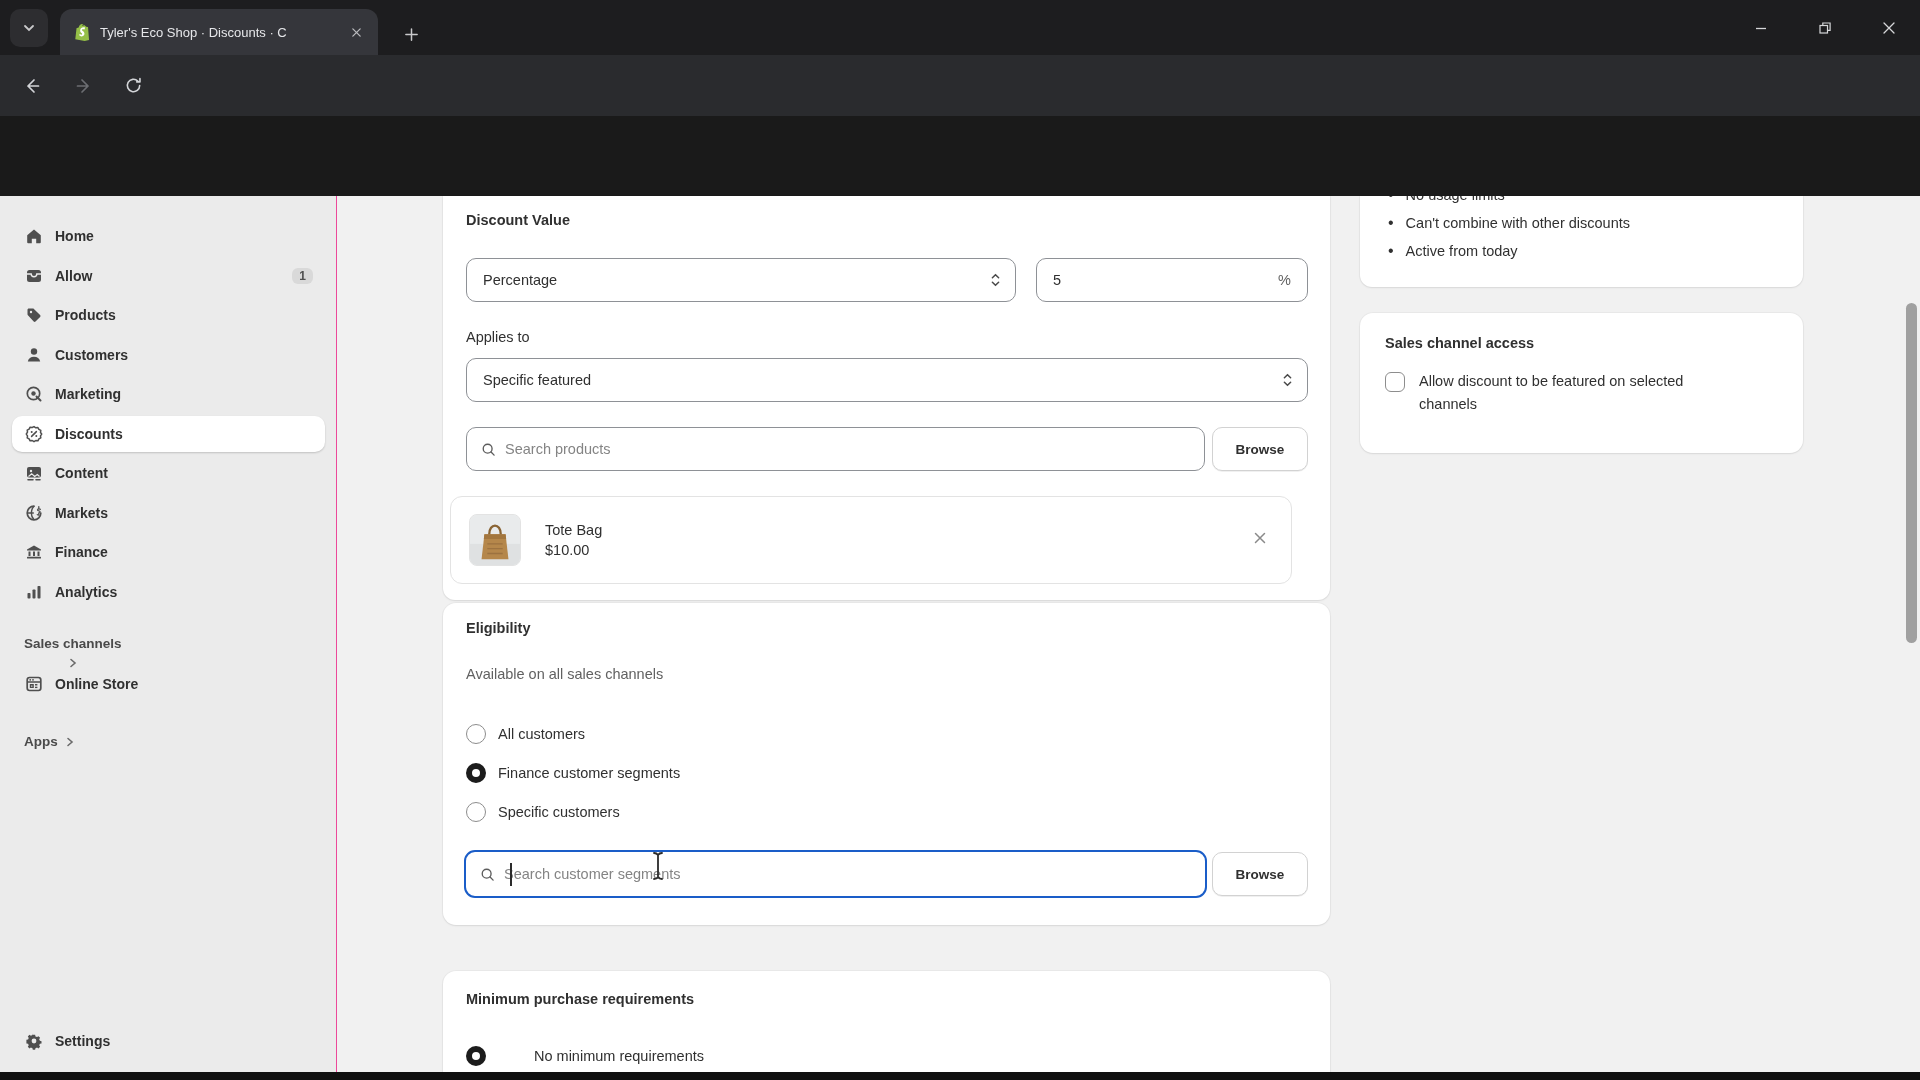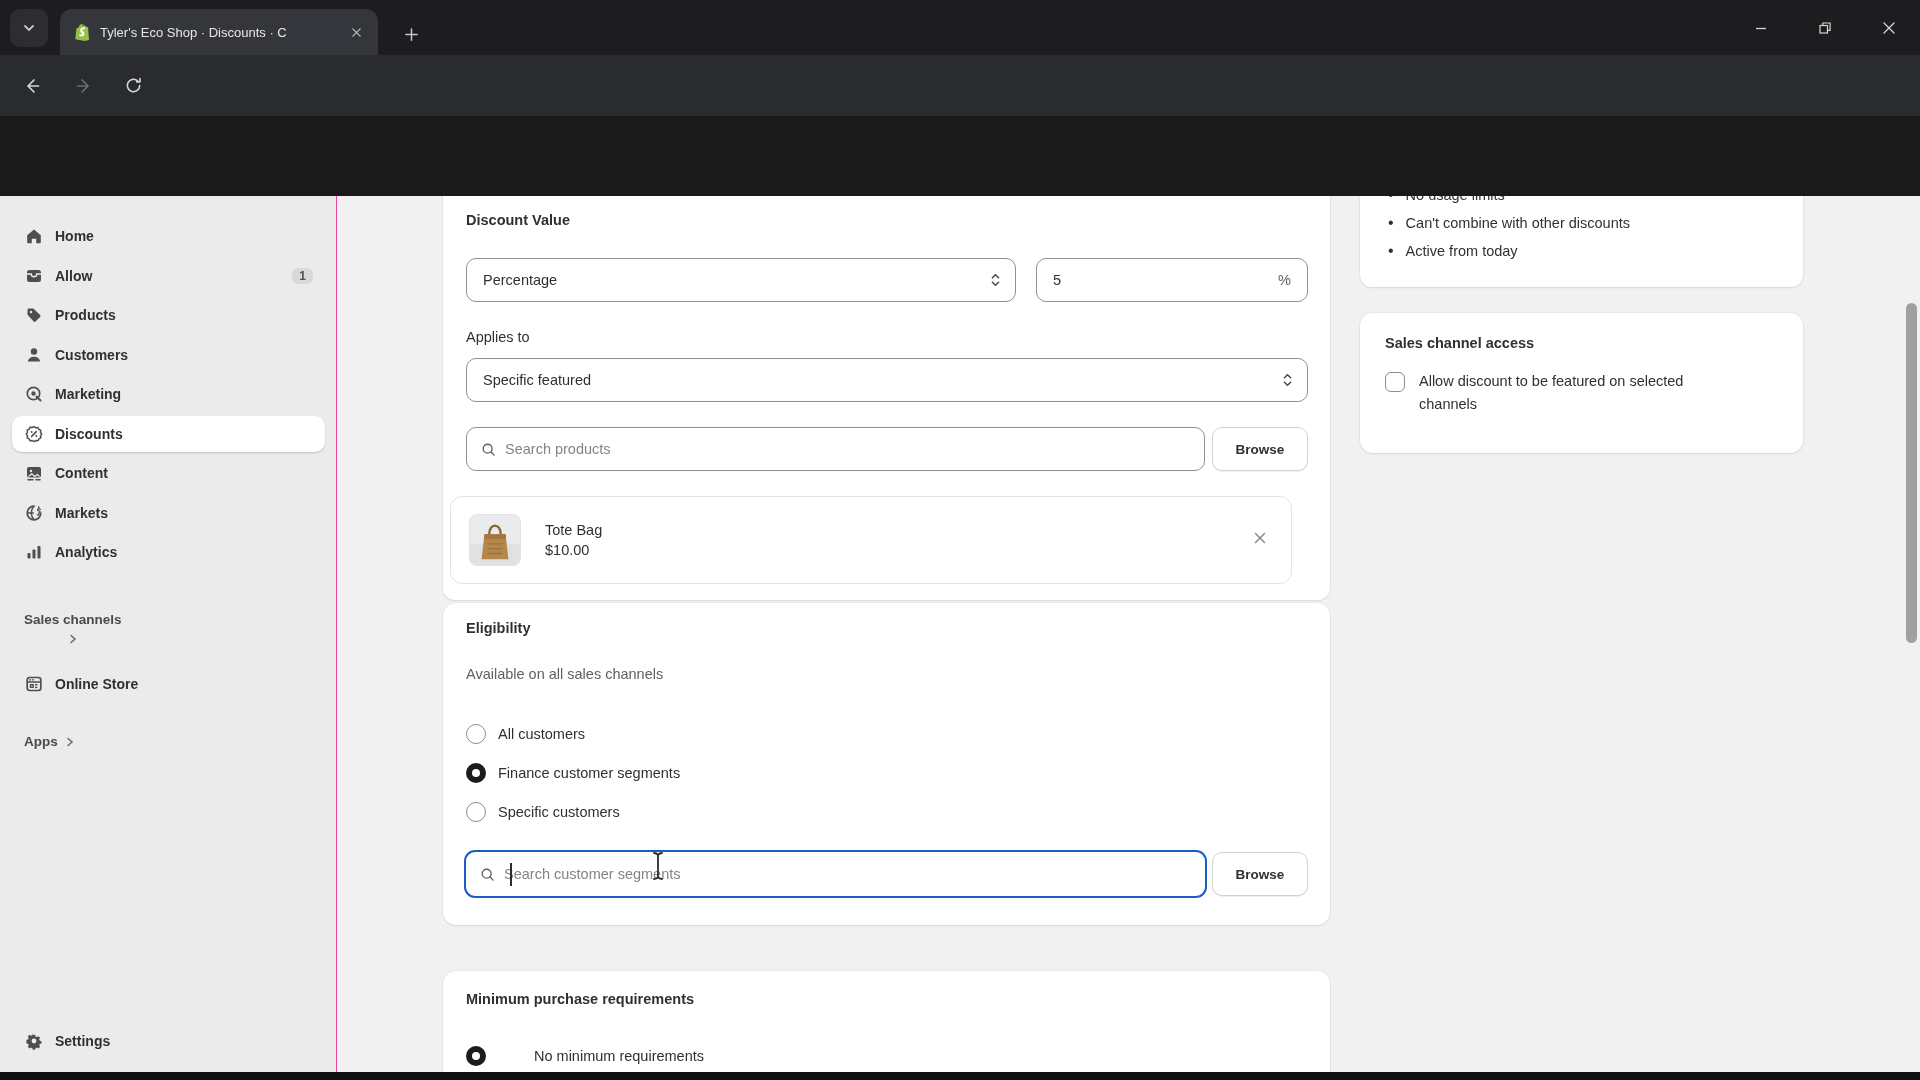"Finance" div.nav-item { html: none -> <div> <span> <svg> <path></path> <path></path> <rect></rect> </svg> </span> <span>Finance</span> </div> }
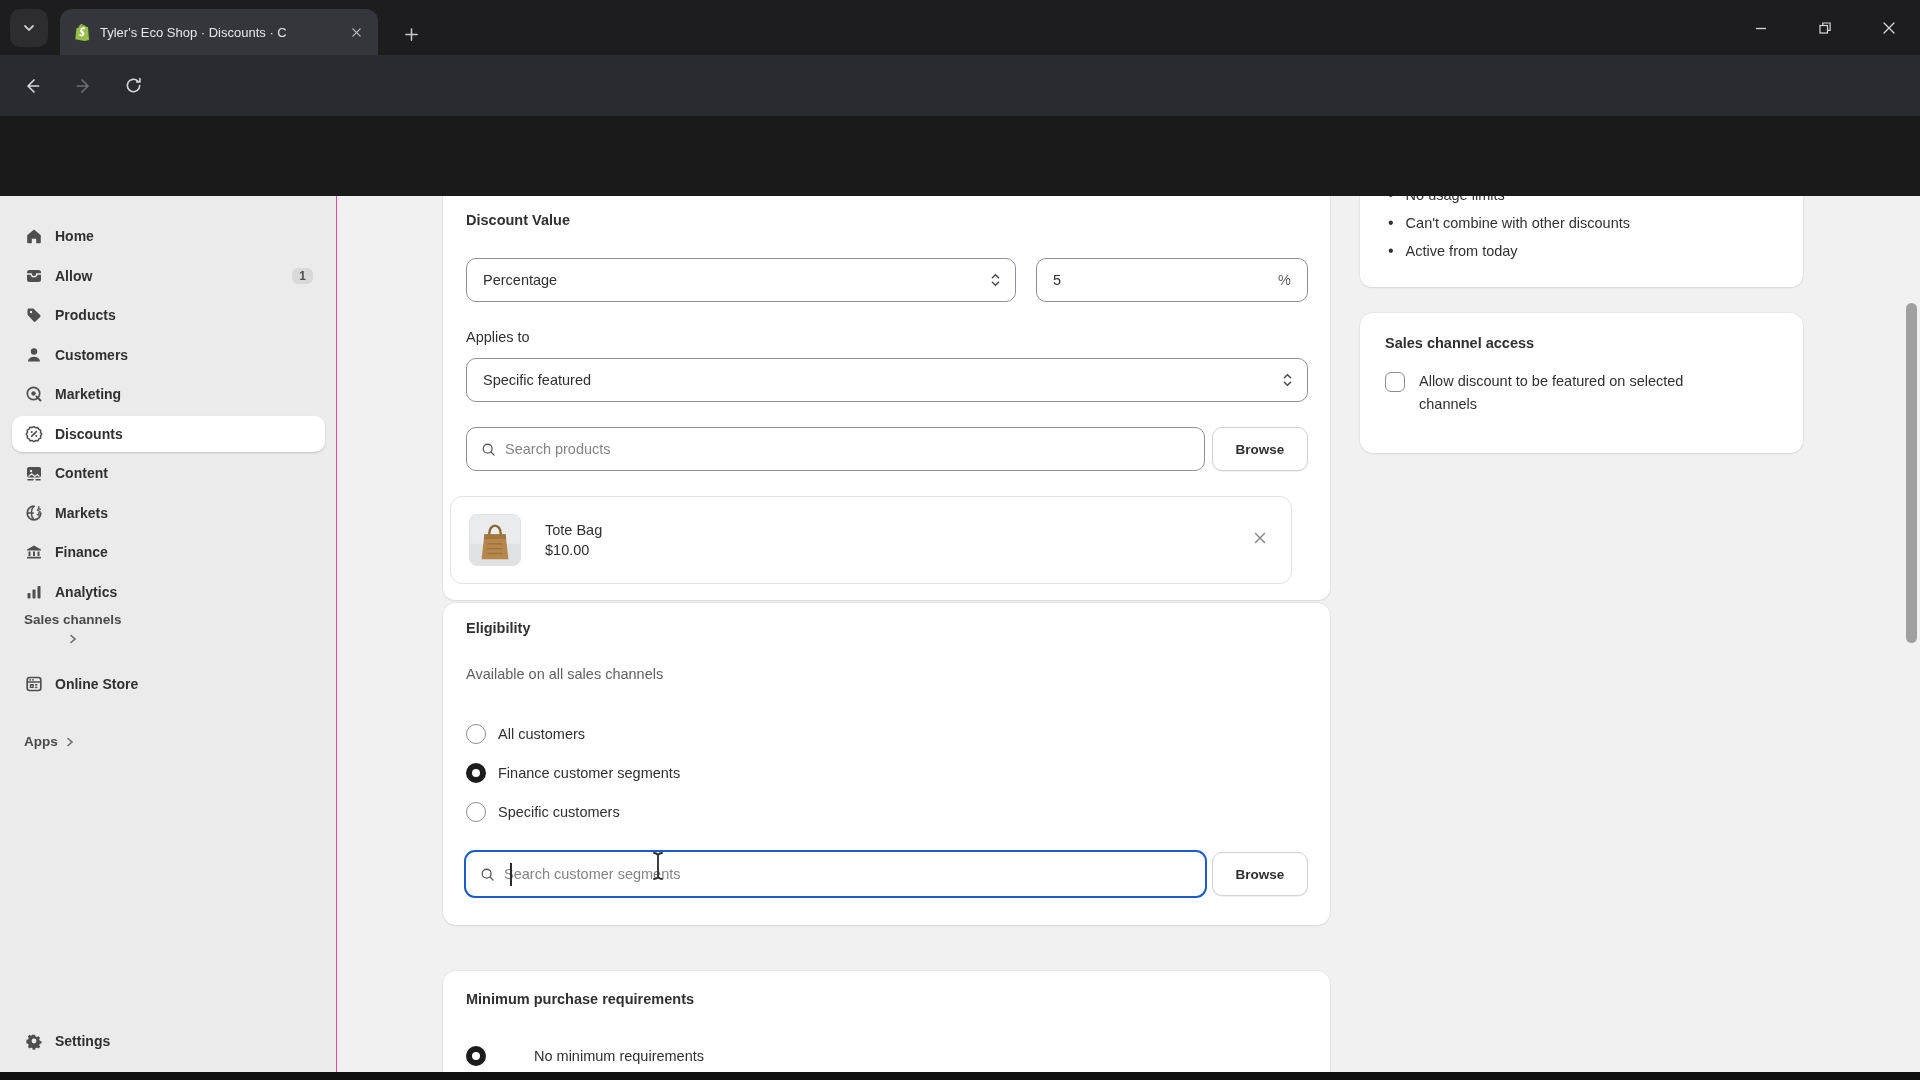"Sales channels" div.side-label { top: 416px -> 440px }
